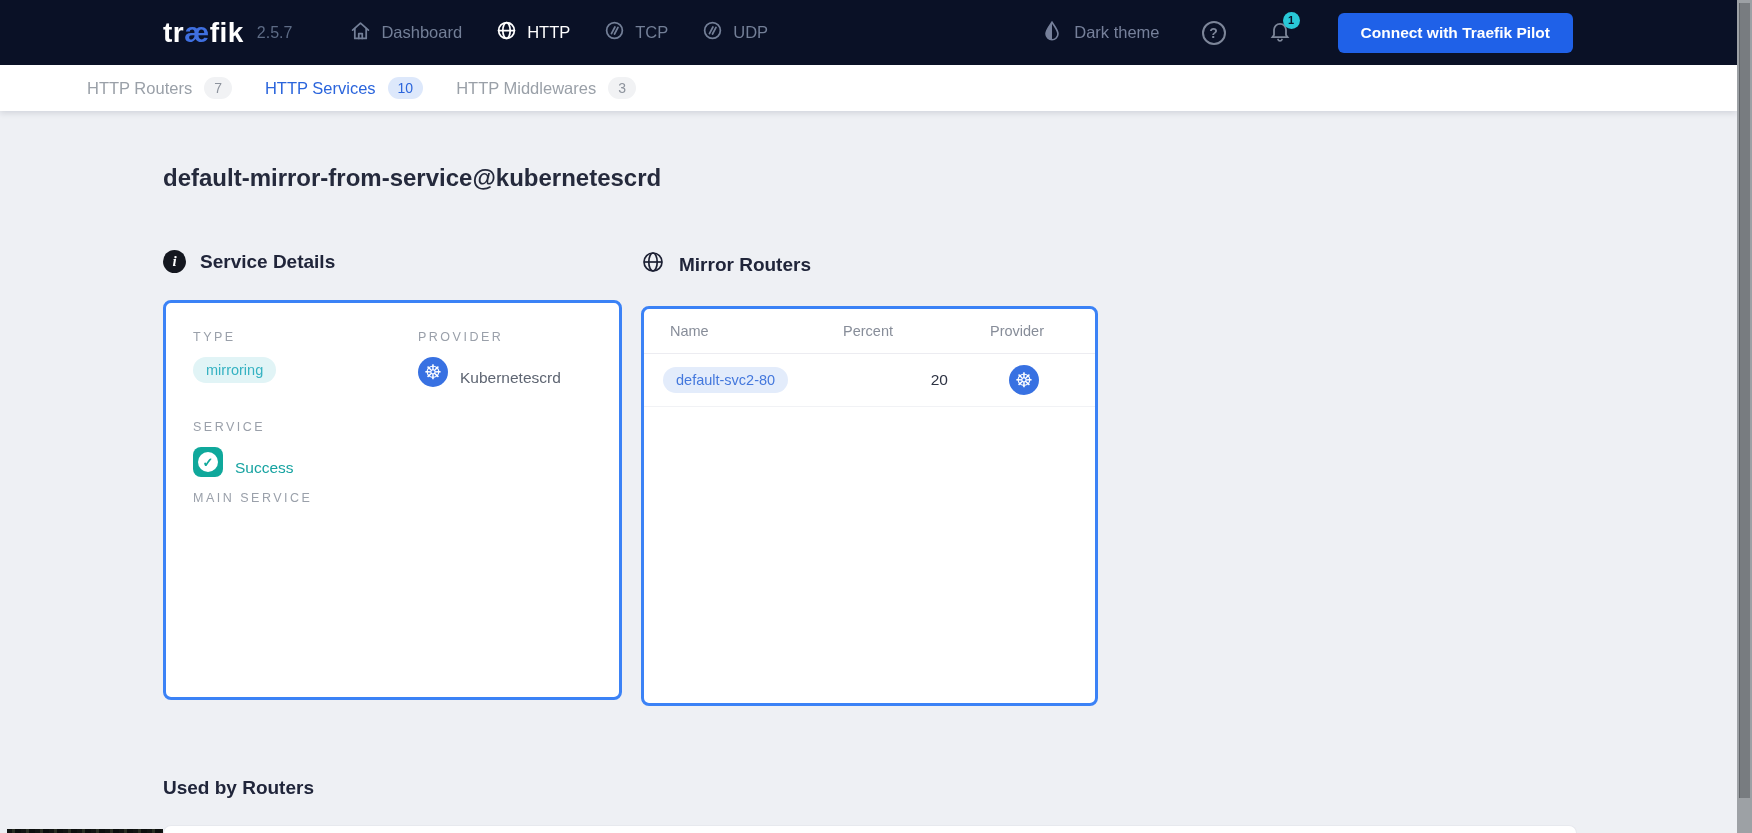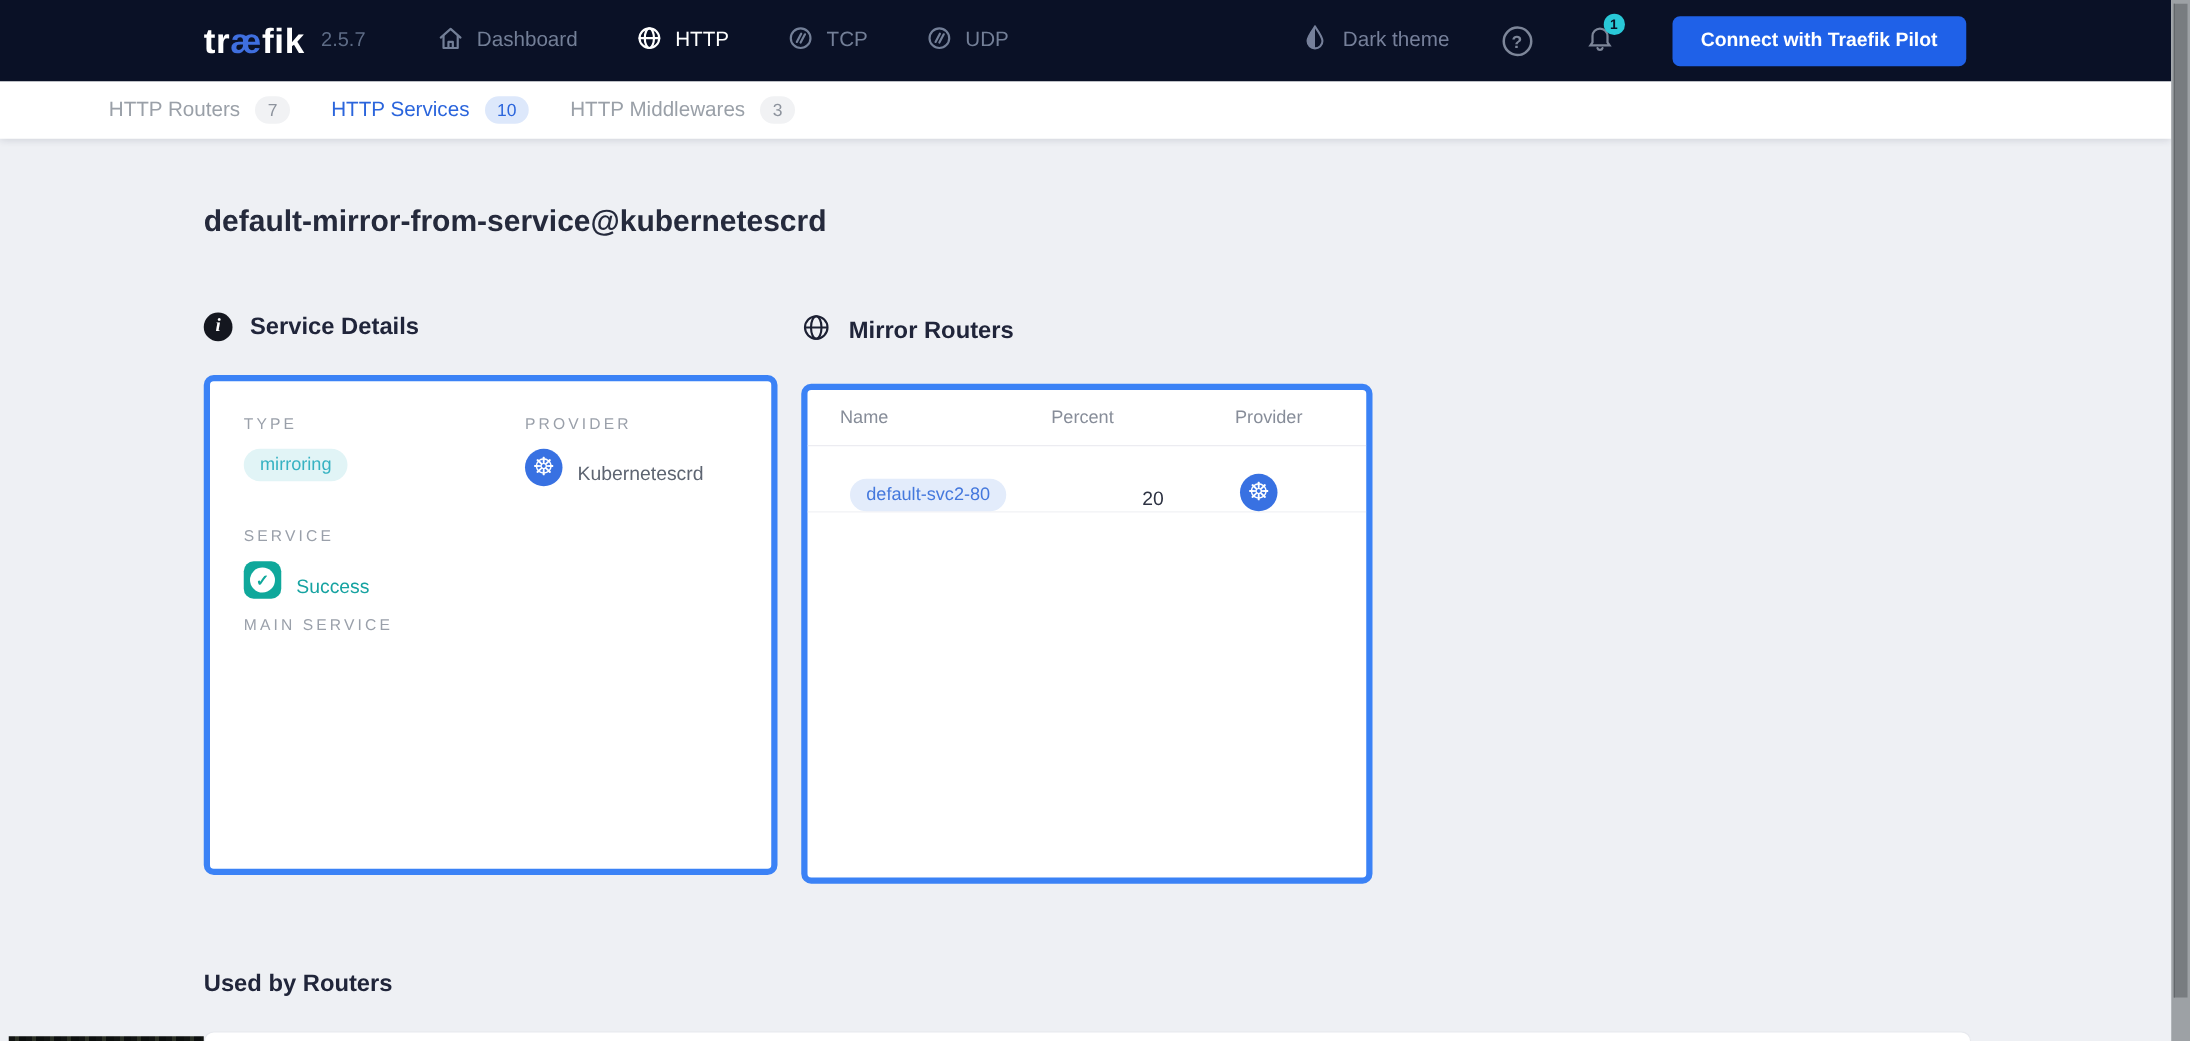"Dashboard" .mainnav { gap: 47px -> 34px }
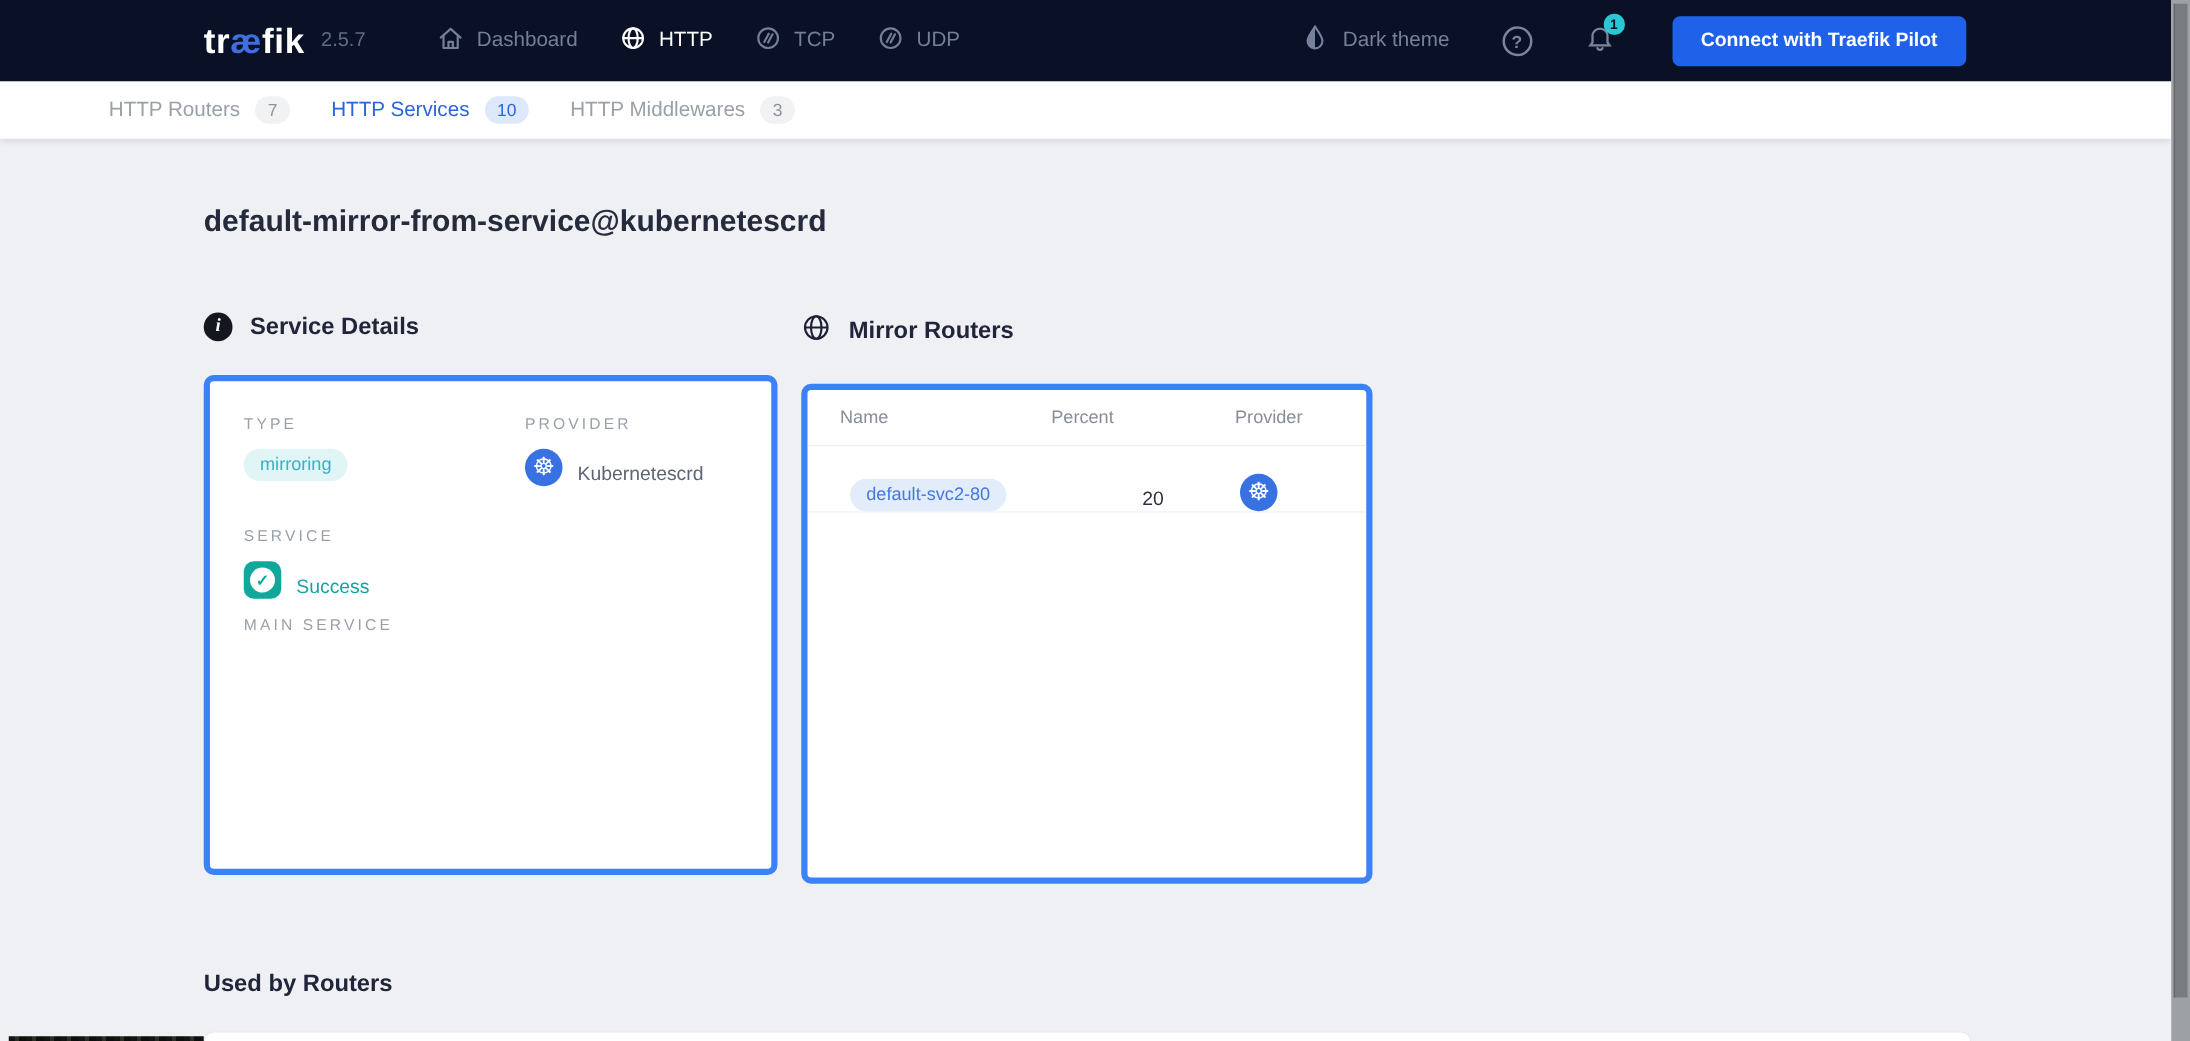"TYPE" .card { border: 5px solid #3b82f6 -> 3px solid #3b82f6 }
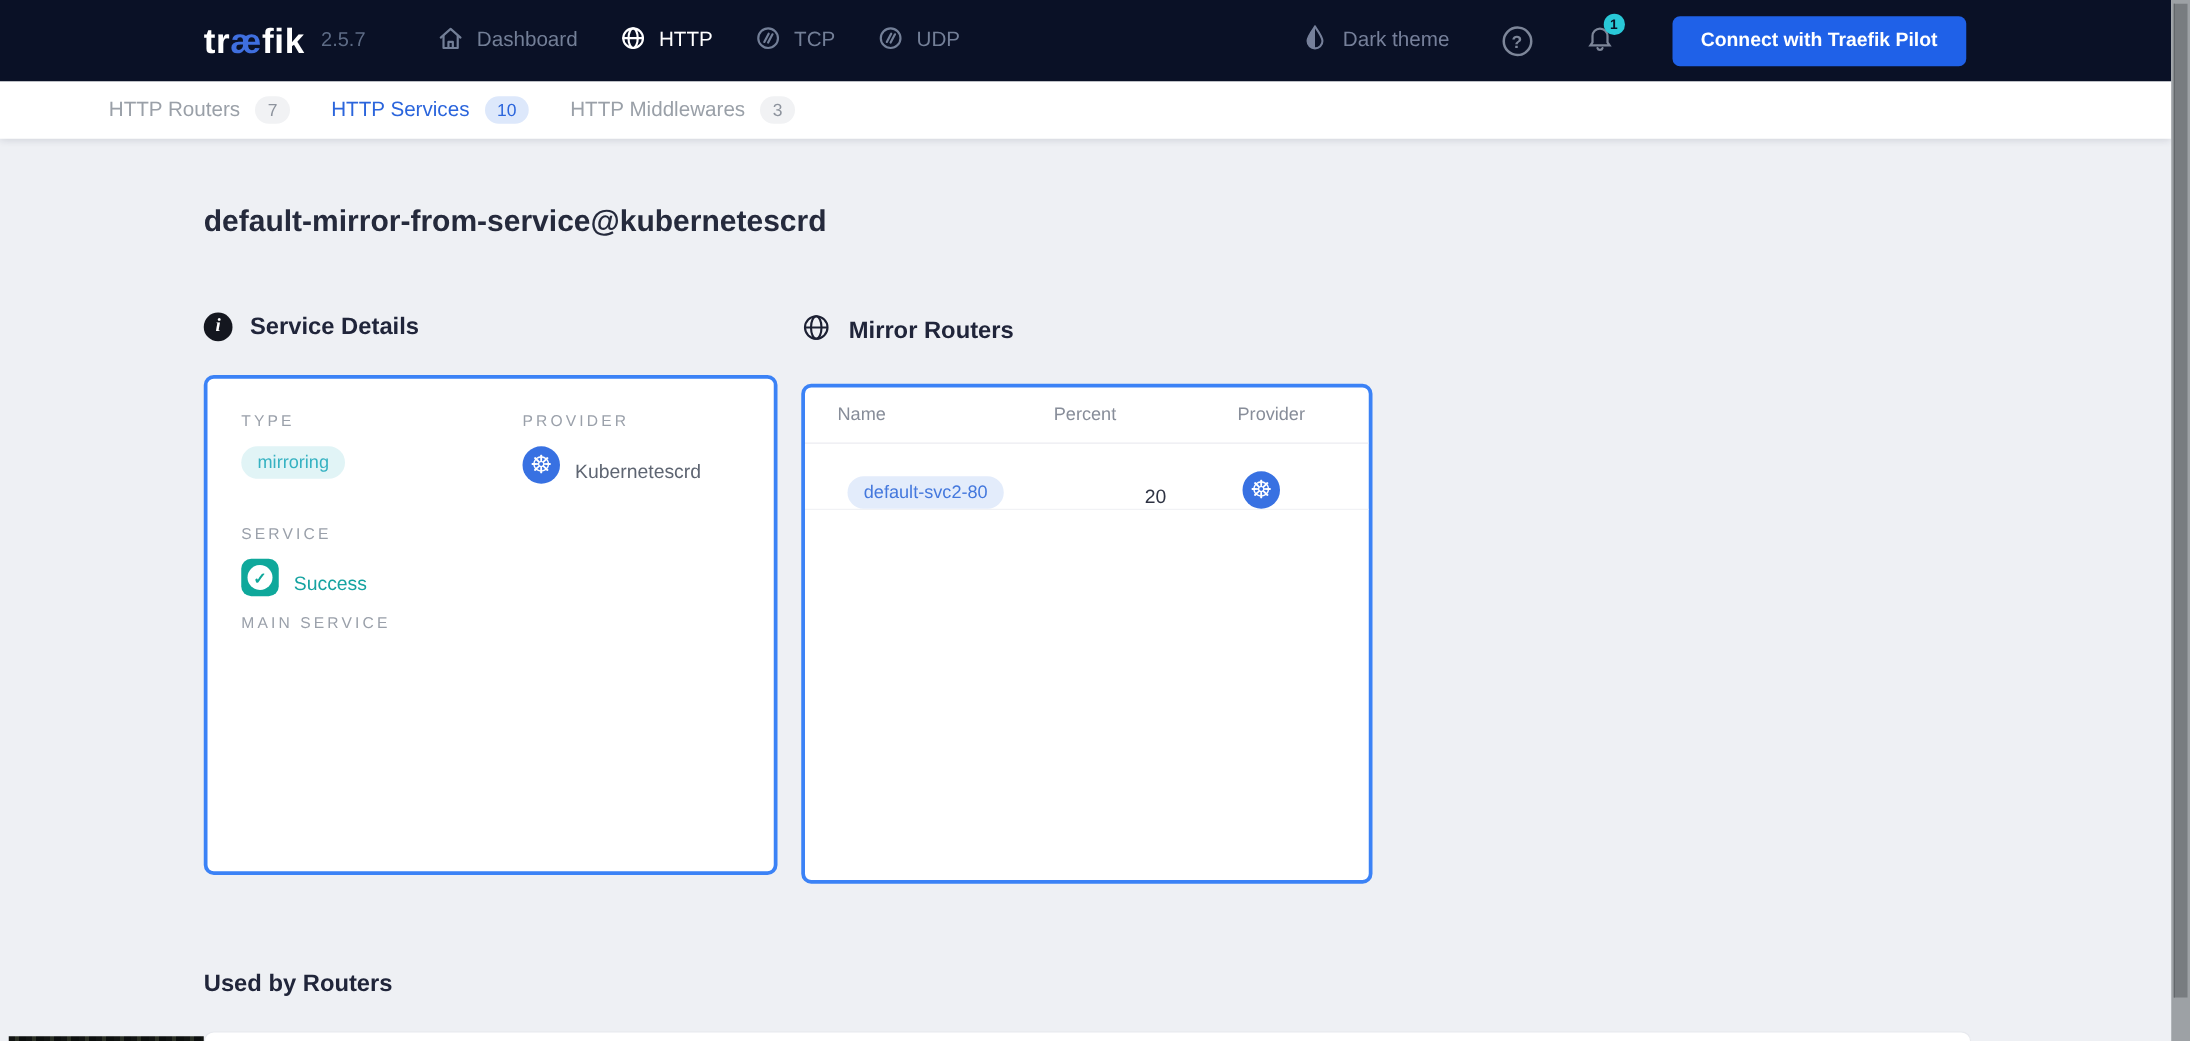"default-svc2-80" .trow { align-items: flex-end -> center; padding: 0 34px -> 0 19px }
